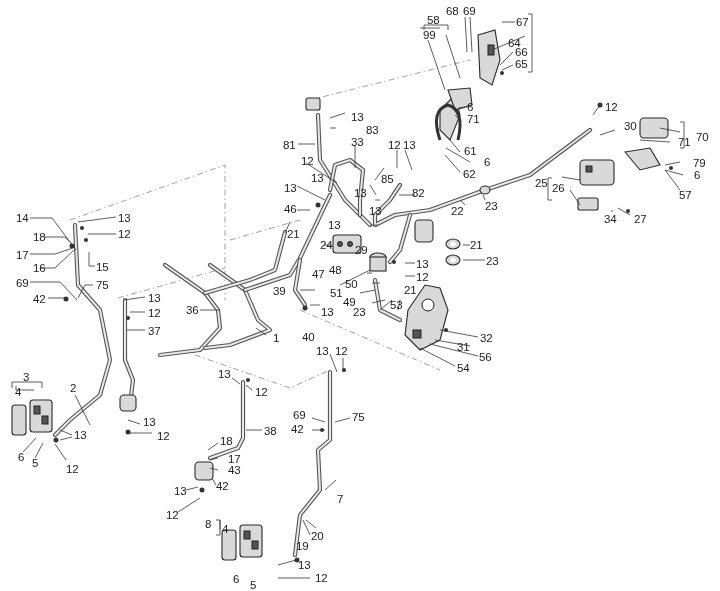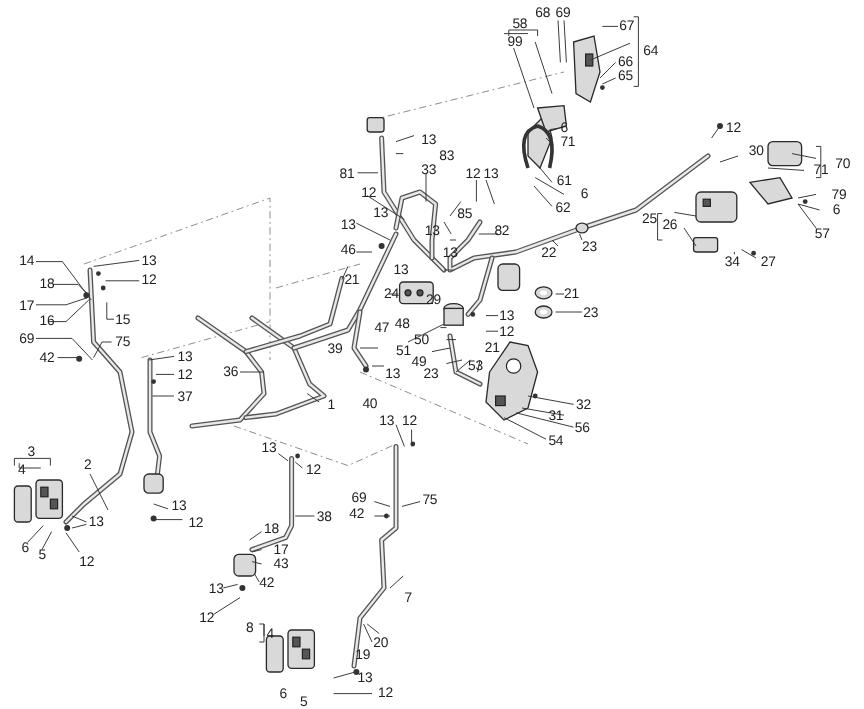"64" span.lbl { left: 536px -> 508px }
